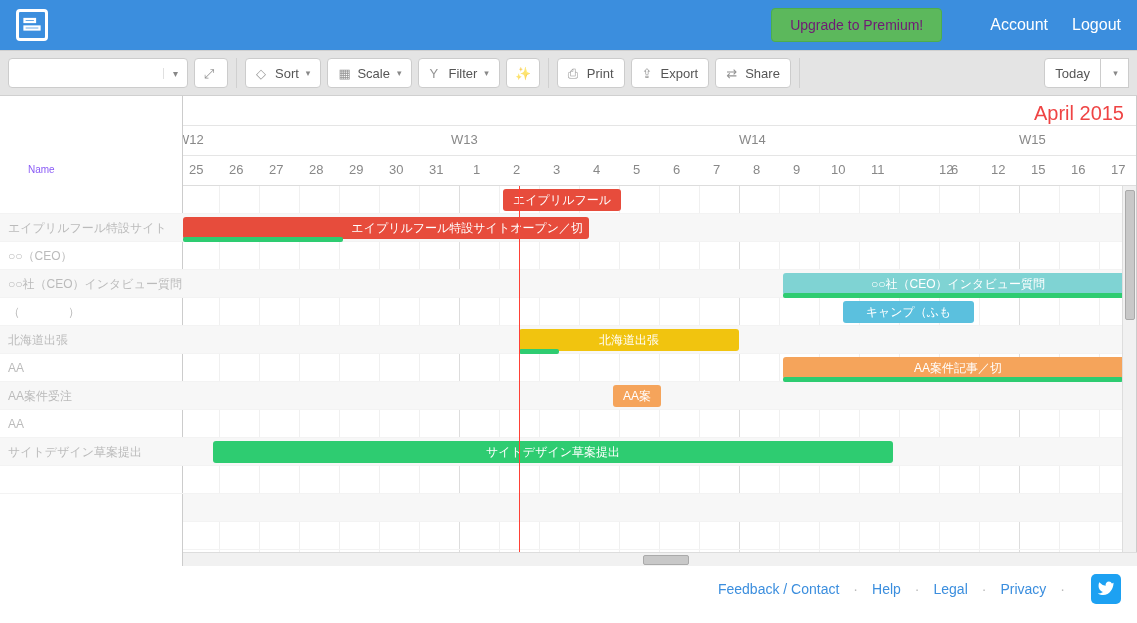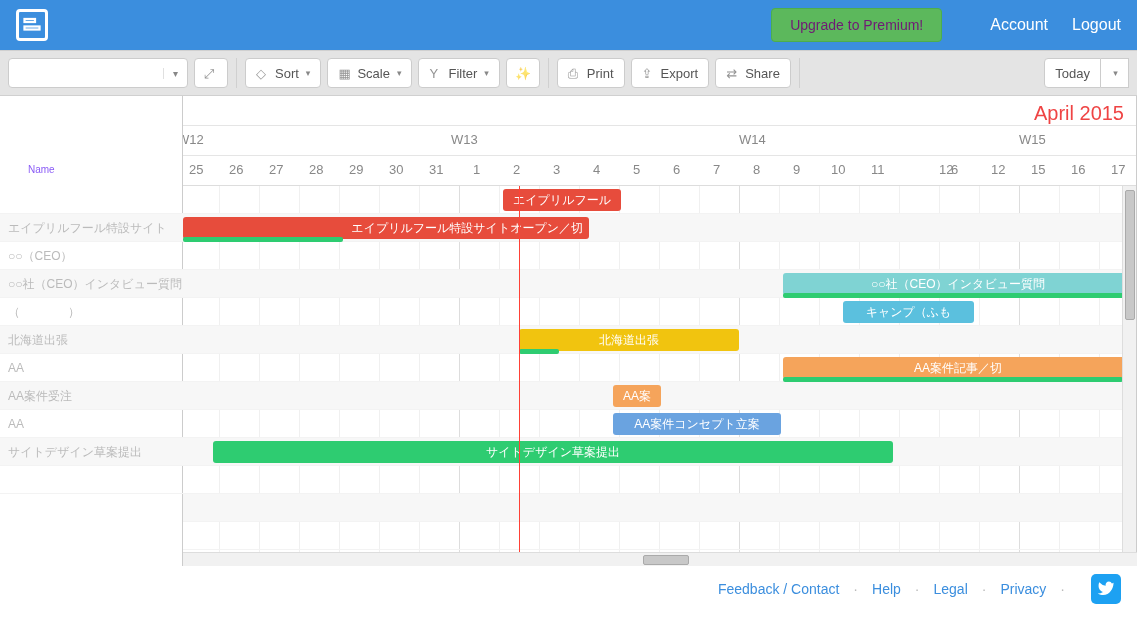"AA案件コンセプト立案" div.bar { html: <div>AA案件コンセプト立案</div> -> none }
